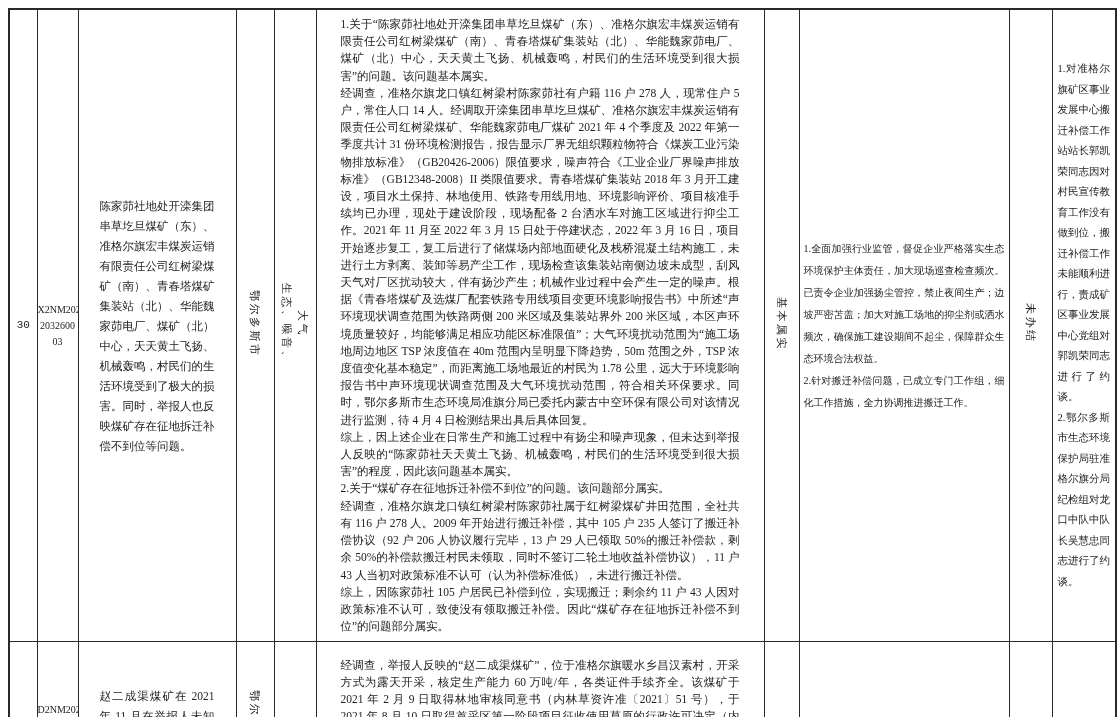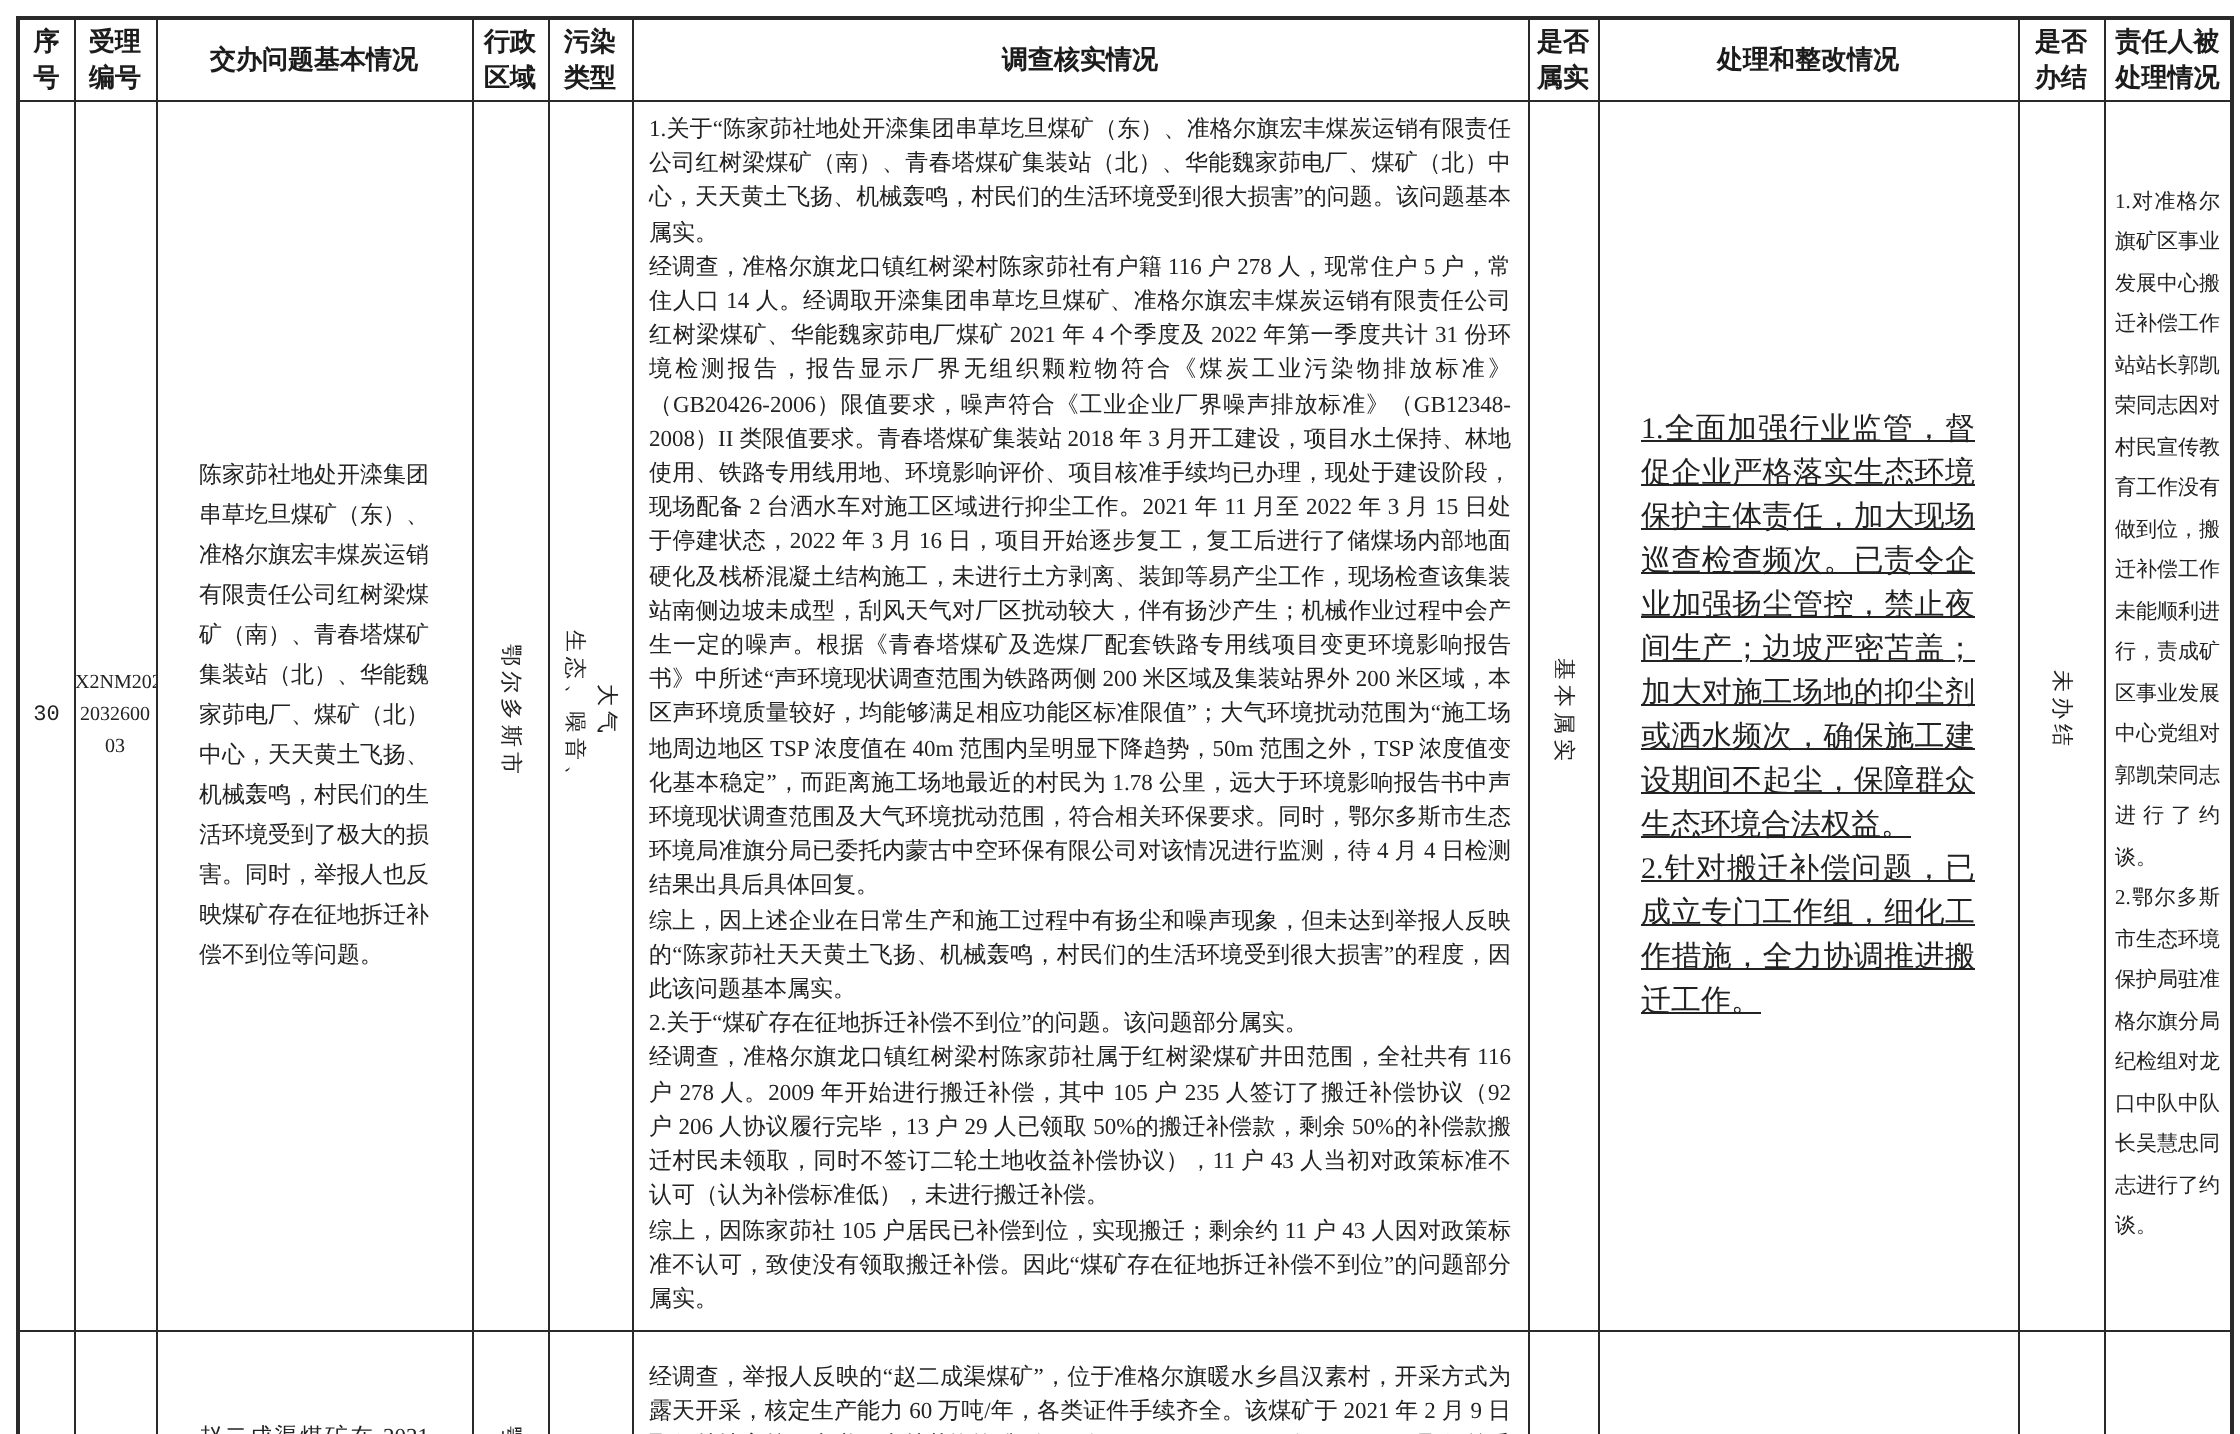"序号" tr { html: <tr> <th>序号</th> <th>受理编号</th> <th>交办问题基本情况</th> <th>行政区域</th> <th>污染类型</th> <th>调查核实情况</th> <th>是否属实</th> <th>处理和整改情况</th> <th>是否办结</th> <th>责任人被处理情况</th> </tr> -> none }
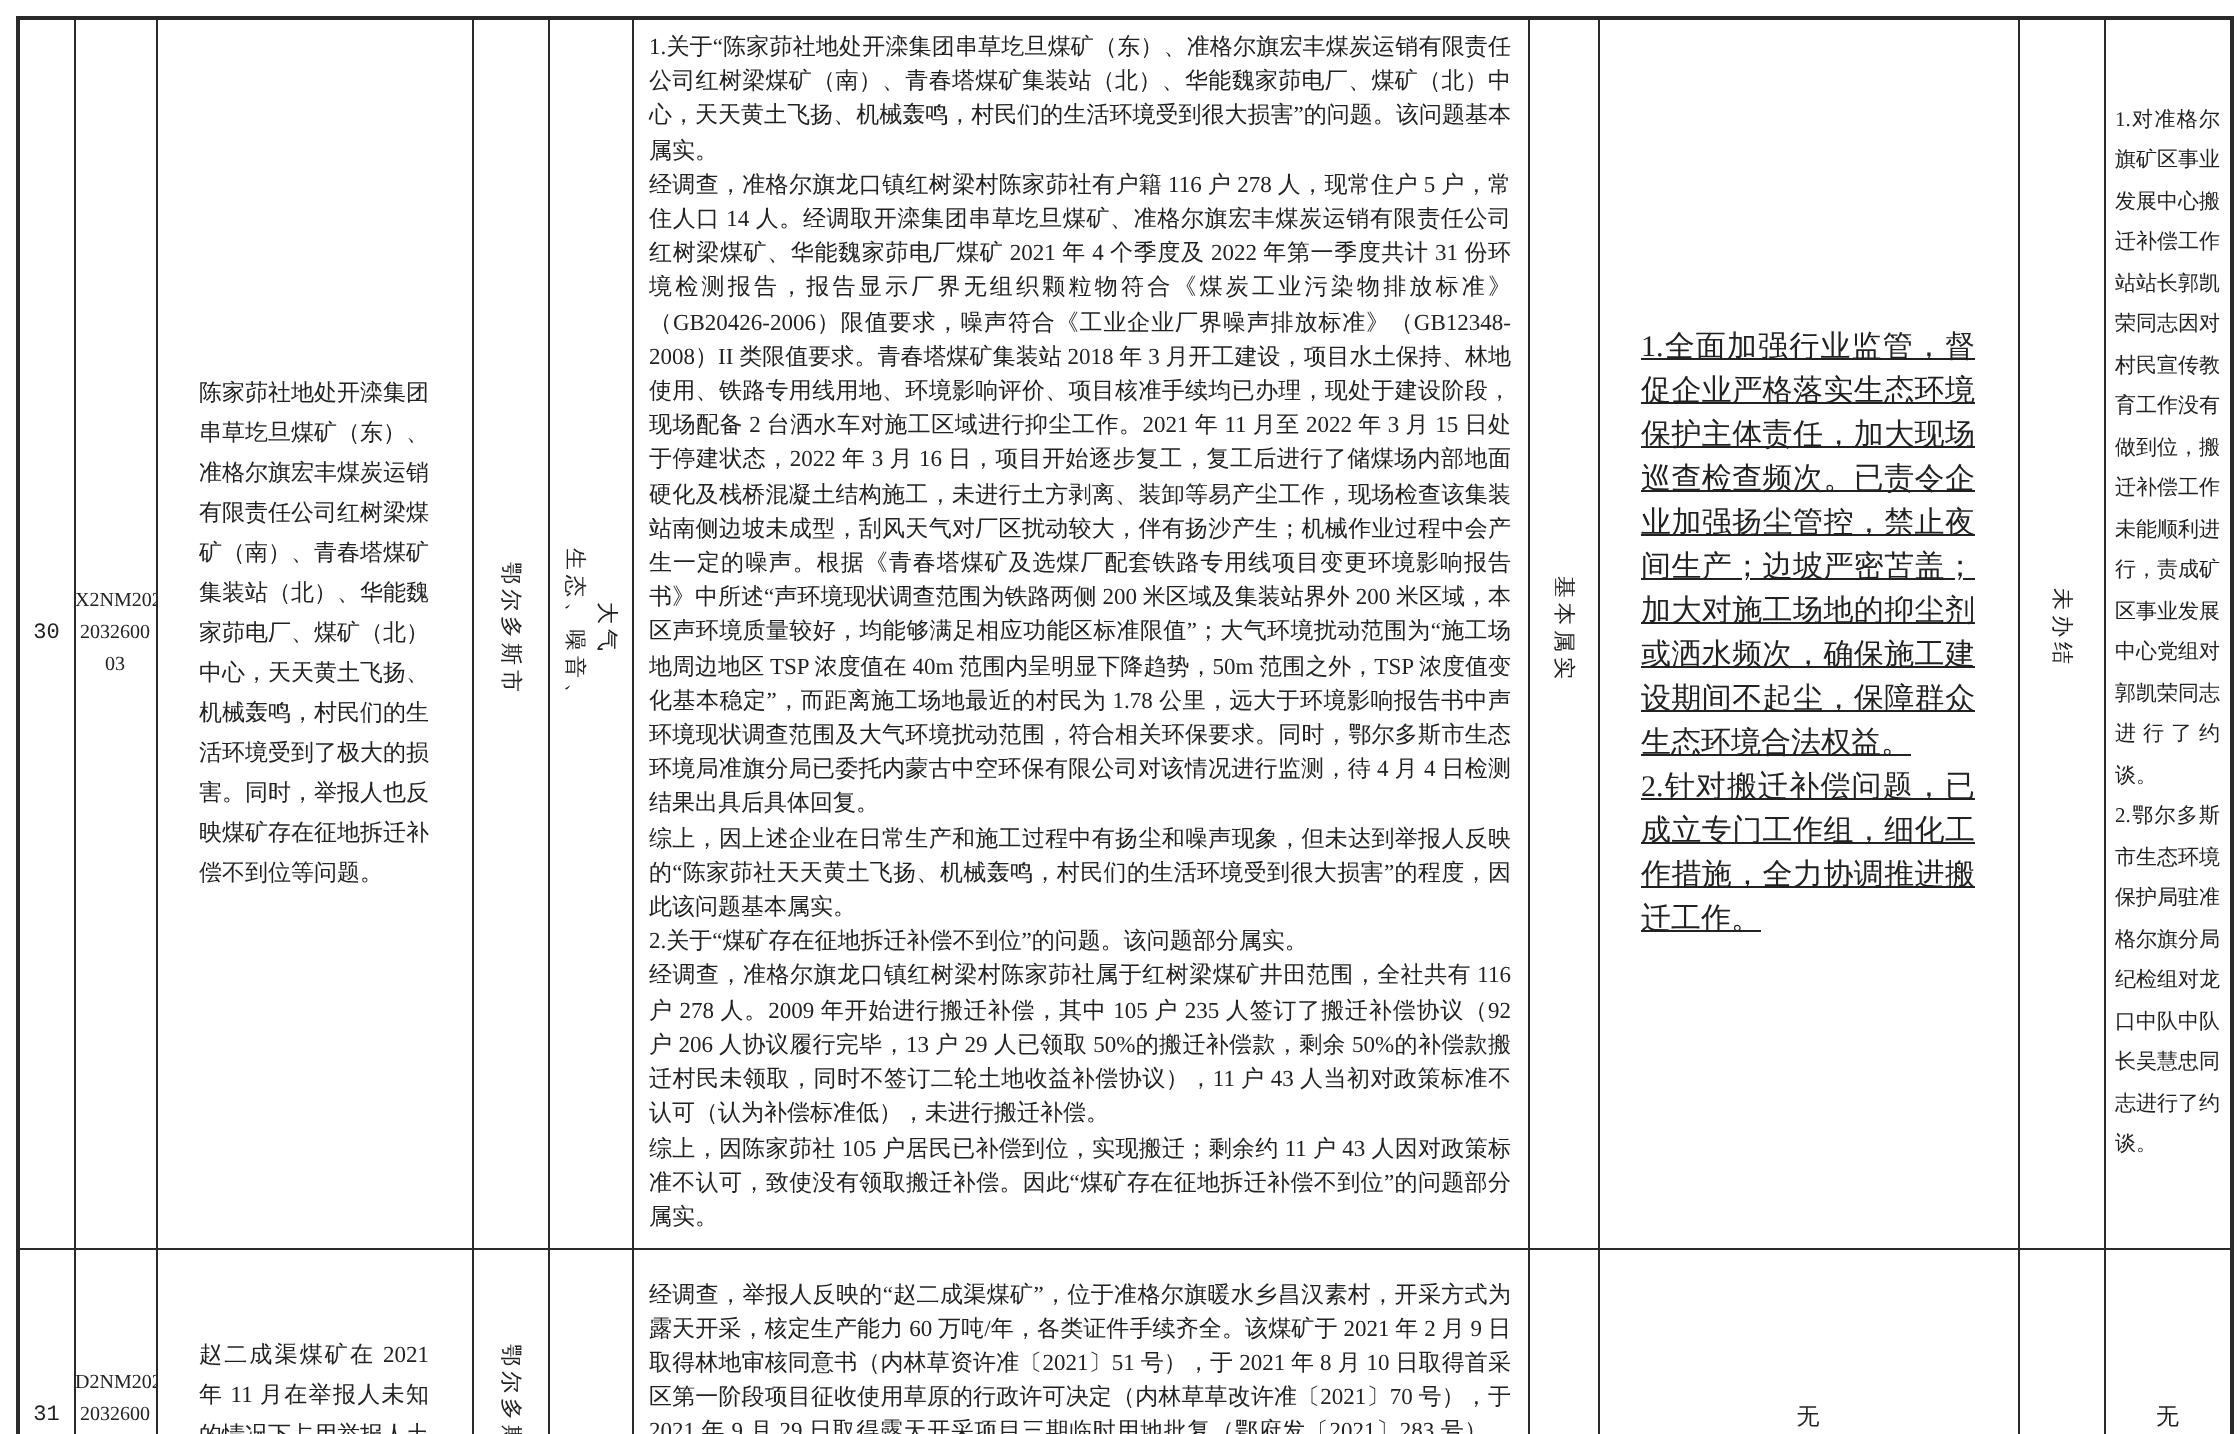"1.关于“陈家茆社地处开滦集团串草圪旦煤矿（东）、准格尔旗宏丰煤炭运销有限责任公" td.c-invest { padding: 6px 8px -> 6px 24px }
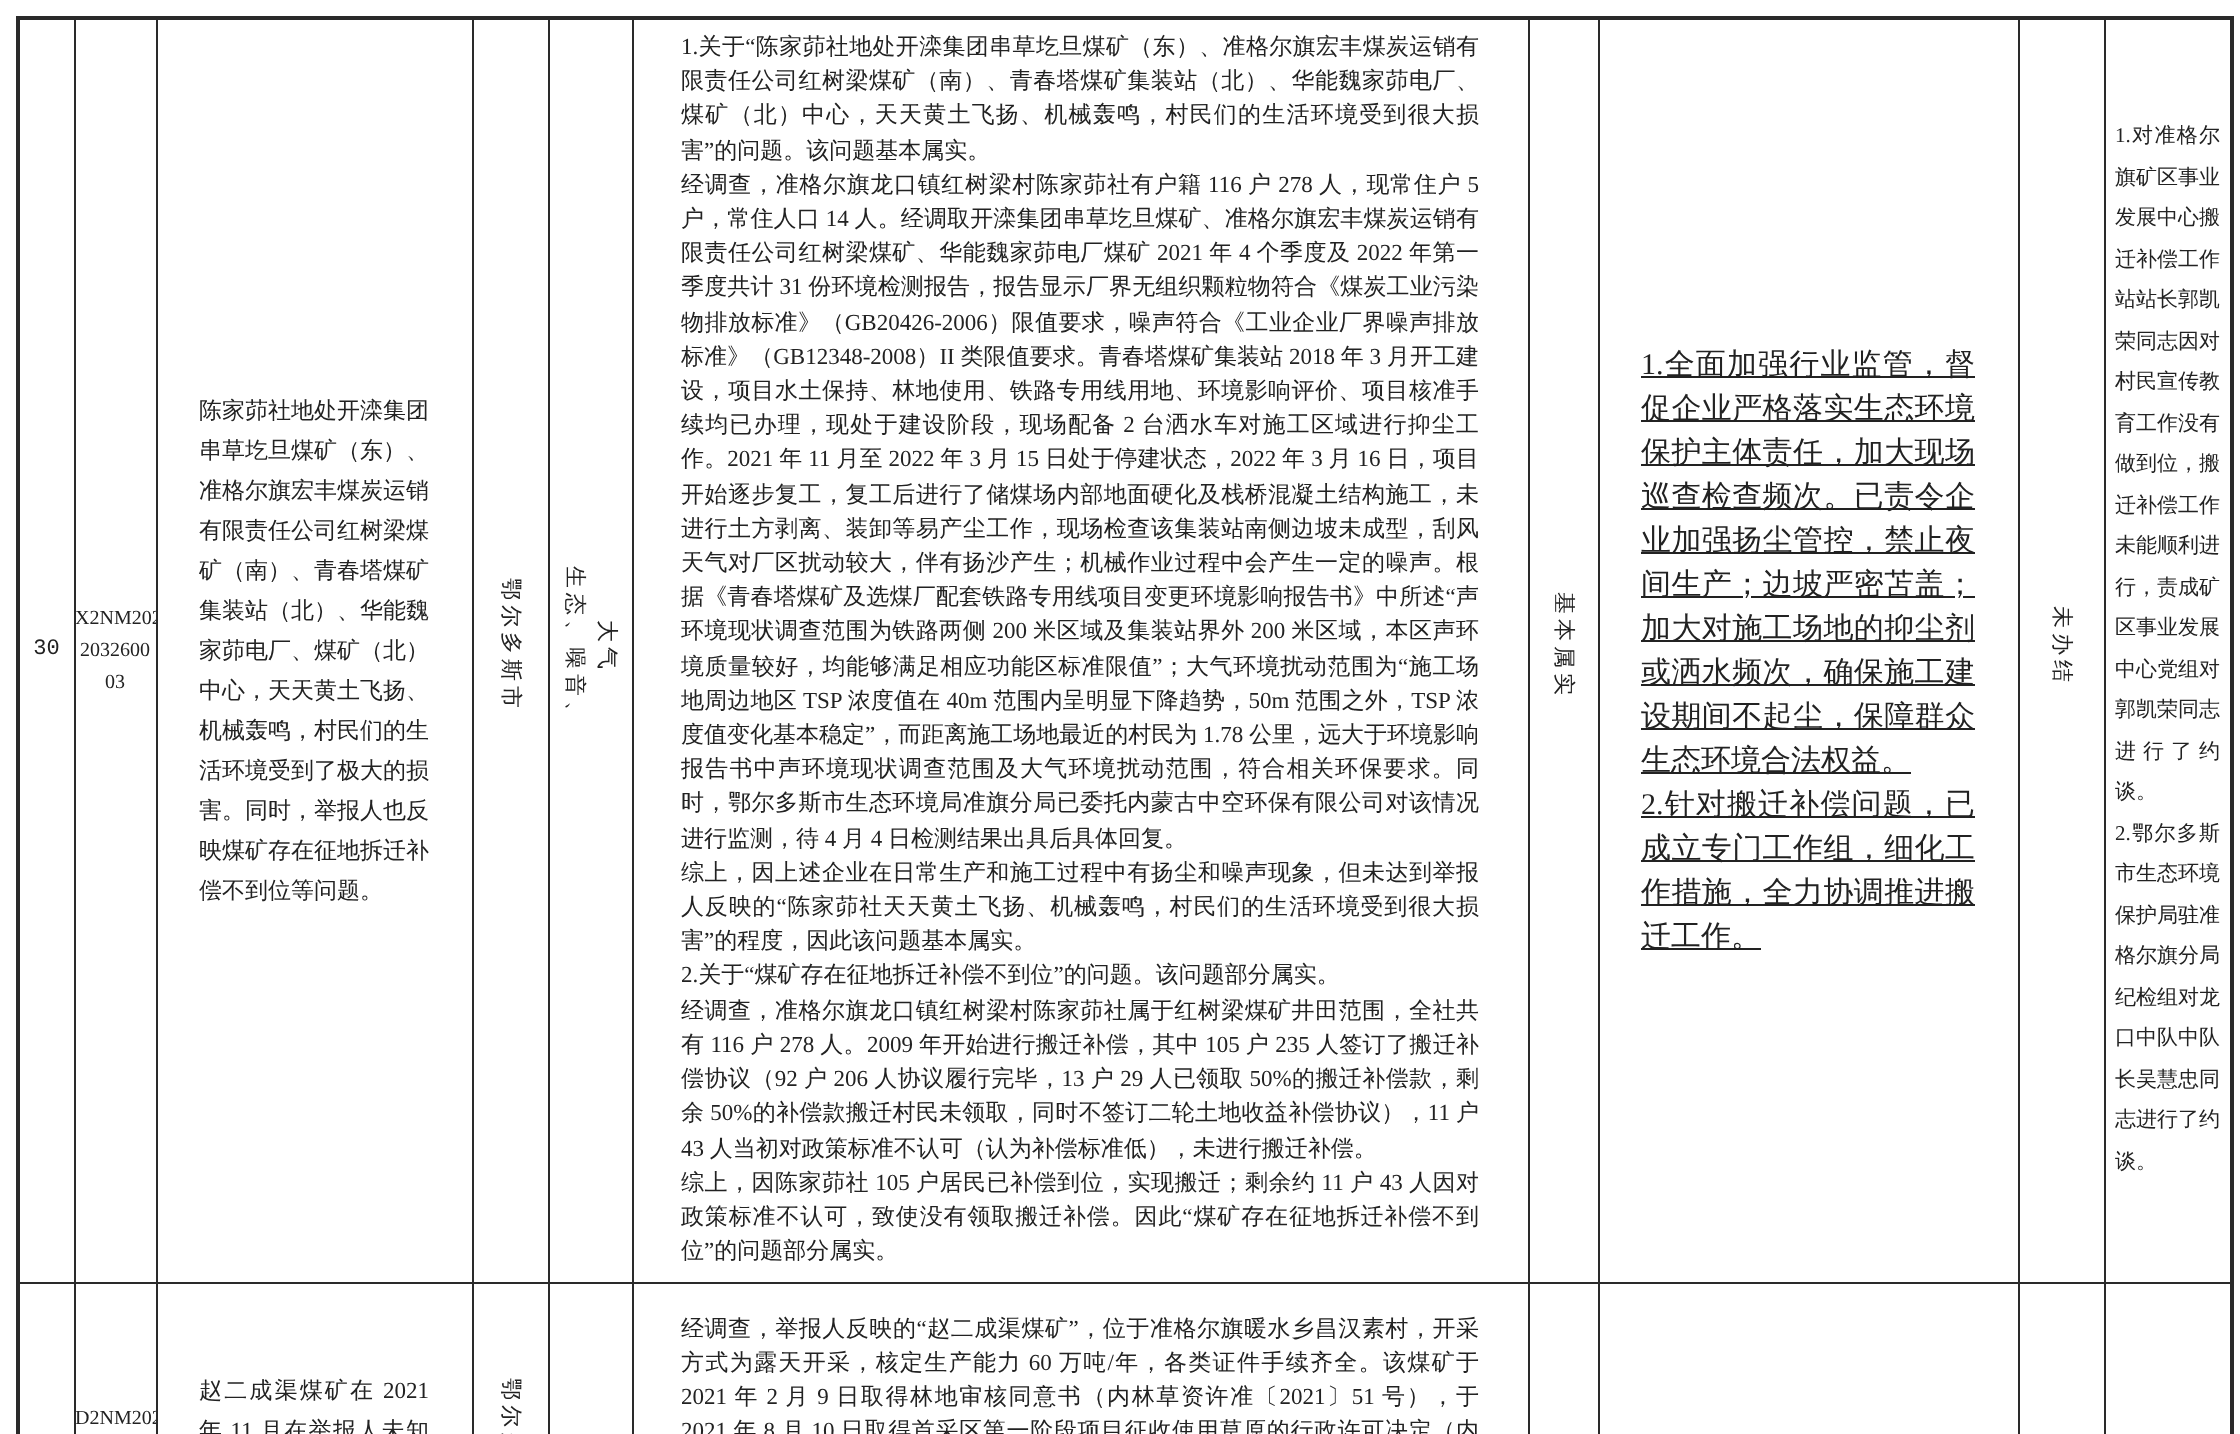"1.全面加强行业监管，督促企业严格落实生态环境保护主体责任，加大现场巡查检查频次" td.c-handle { font-size: 15px -> 10px; padding: 4px 21px -> 4px 4px; text-decoration: underline -> none }
